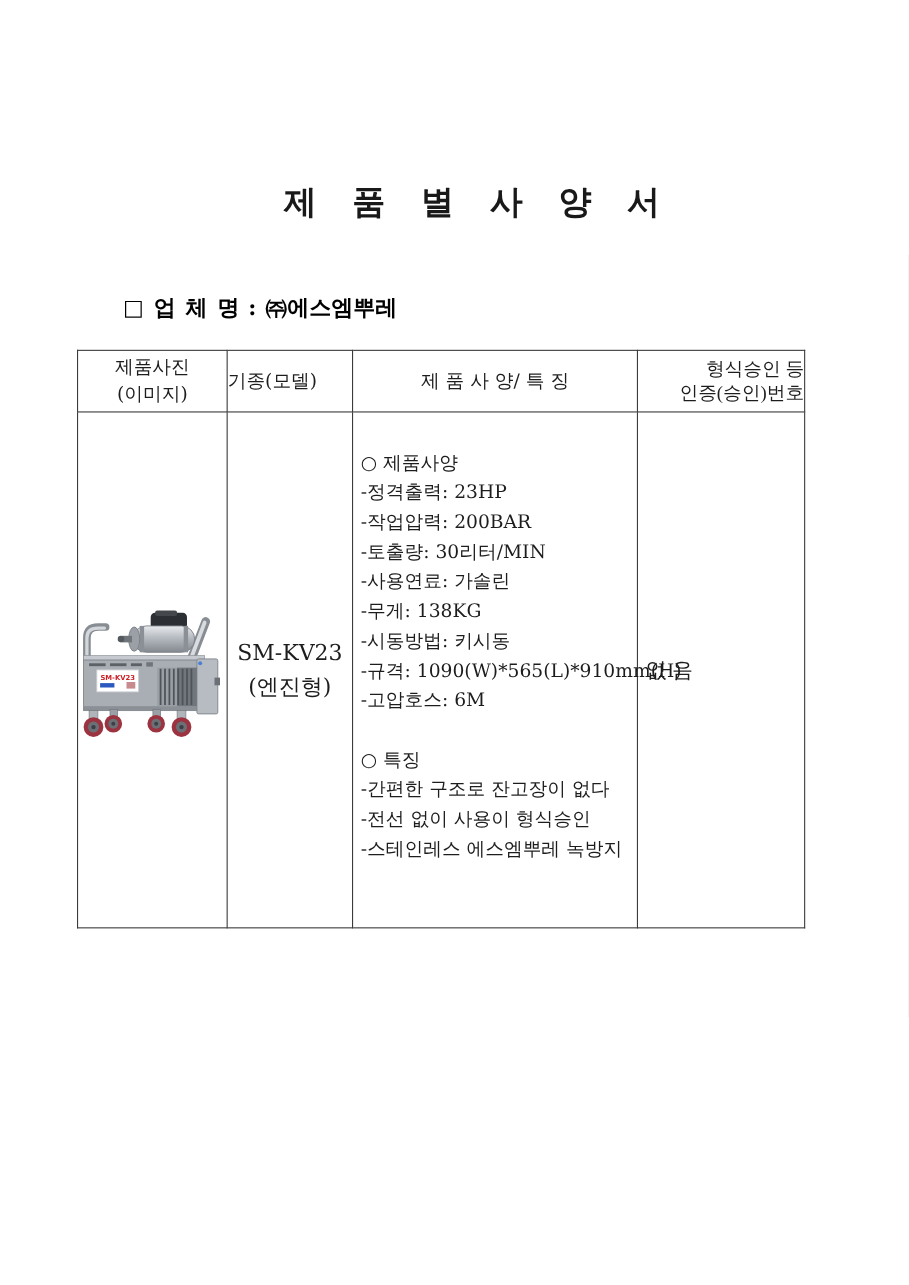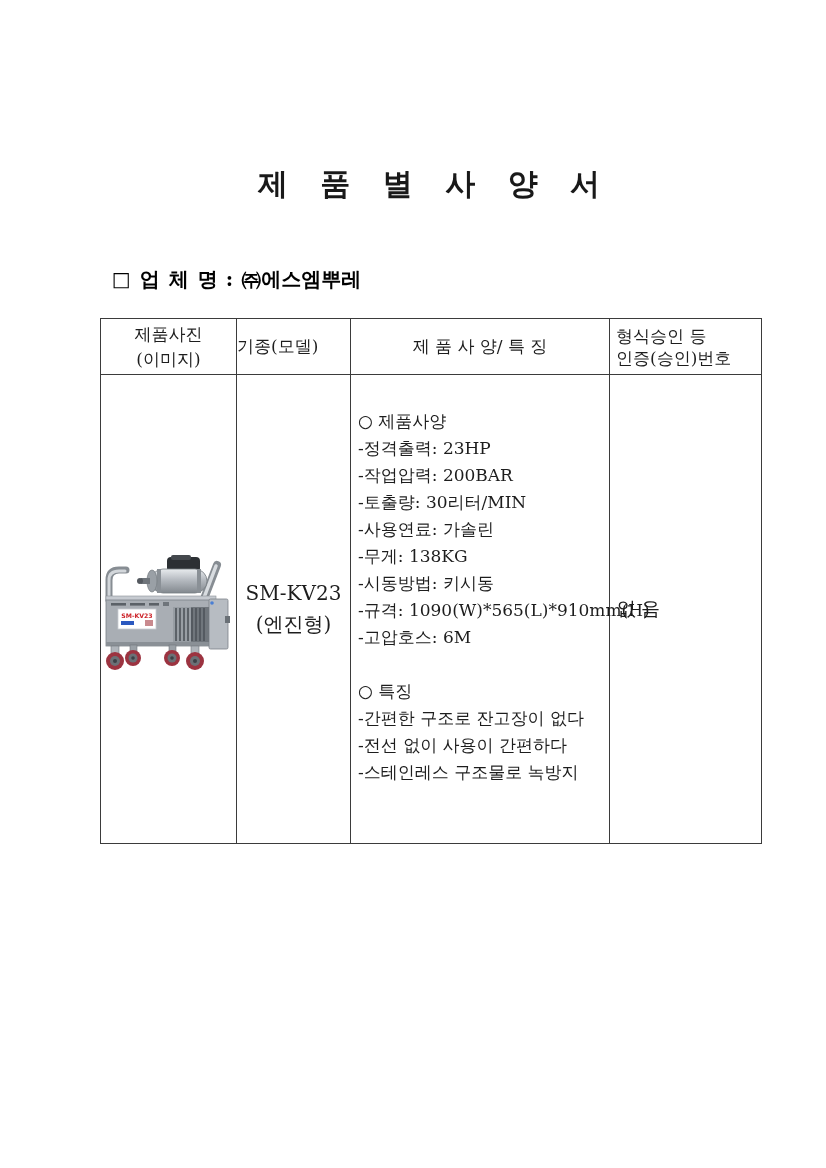"제품사진" table.spec-table { left: 100px -> 70px }
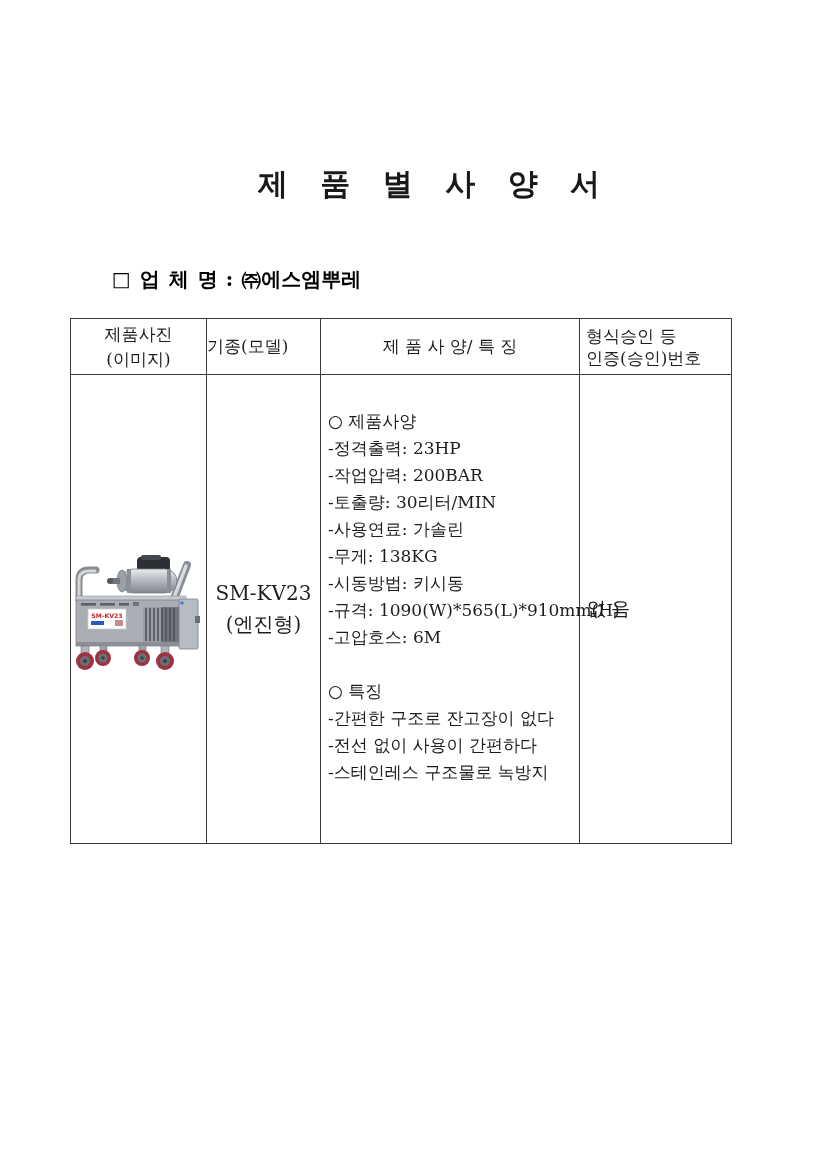"형식승인 등" th.h-appr { font-family: none -> Liberation Serif, serif; text-align: left -> right }
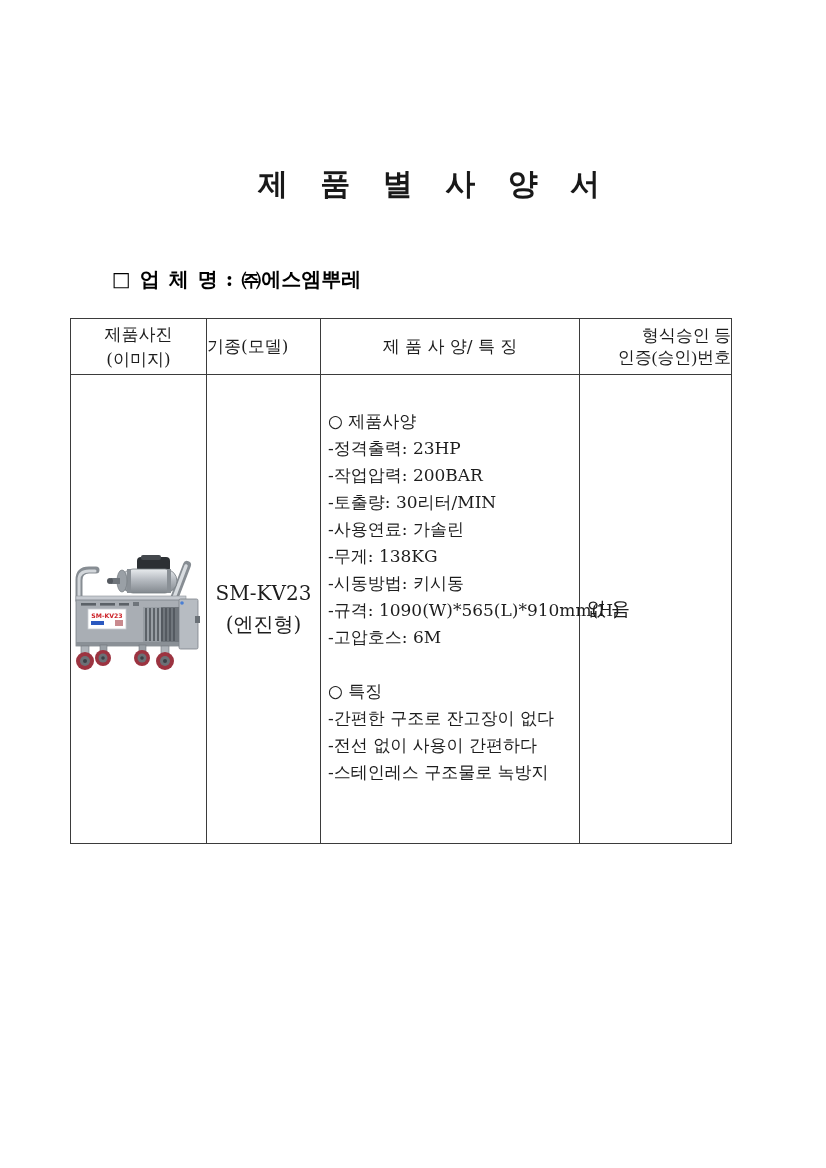"-전선 없이 사용이 간편하다" div.line { text: 간편하다 -> 형식승인 }
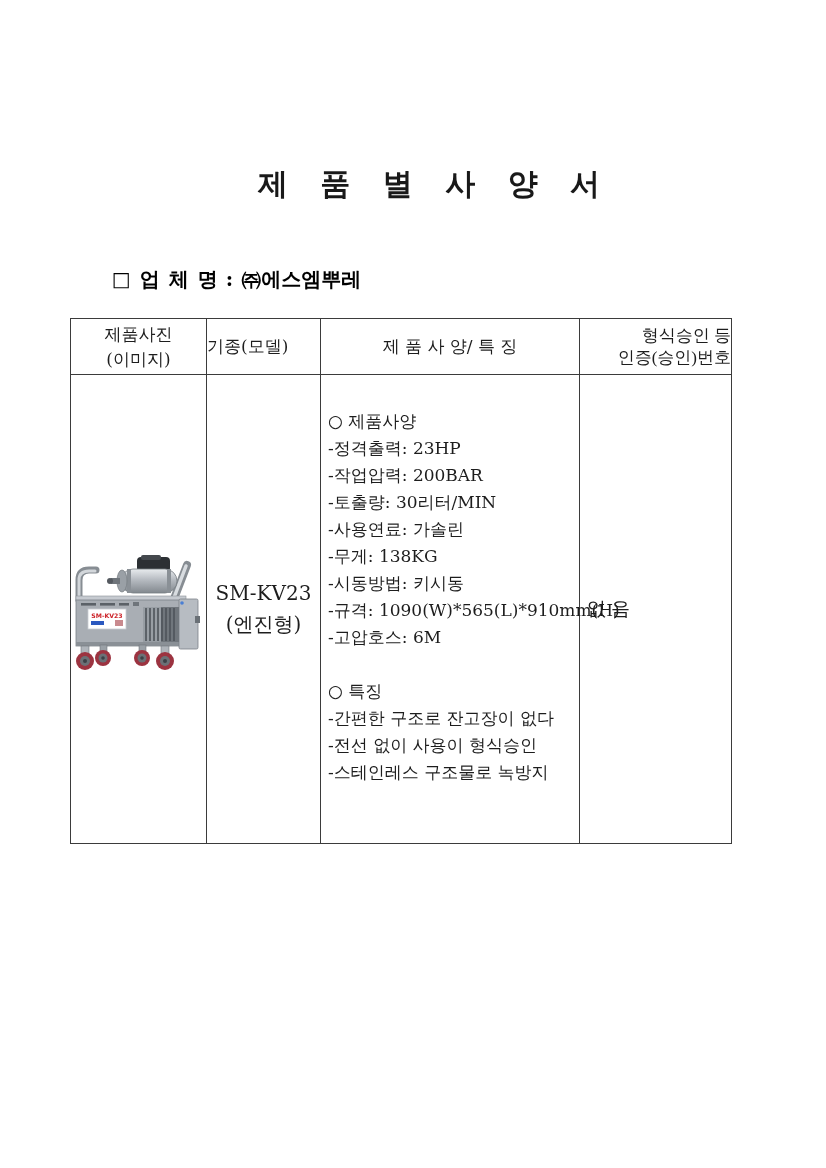"-스테인레스 구조물로 녹방지" div.line { text: 구조물로 -> 에스엠뿌레 }
